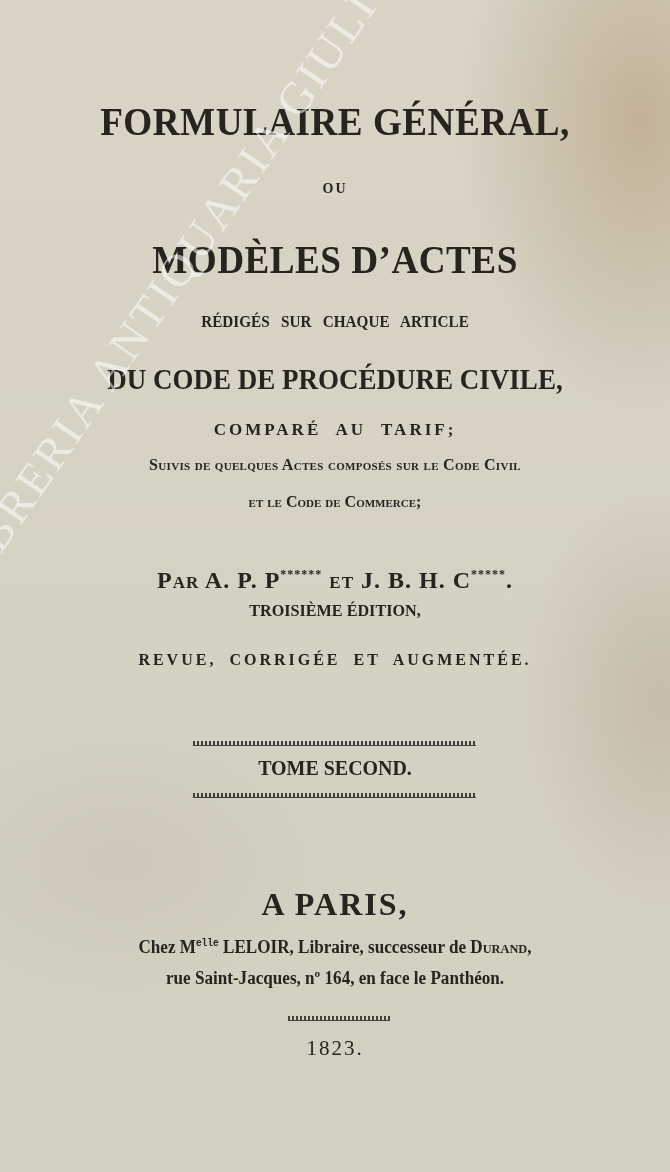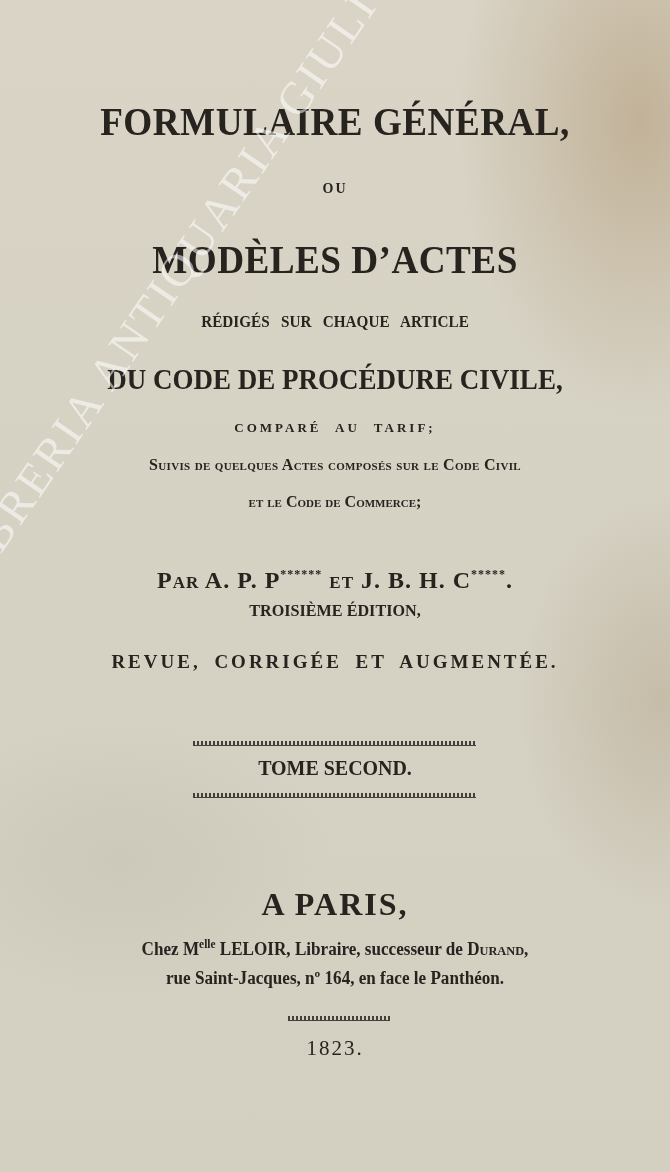"COMPARÉ AU TARIF;" .compare { font-size: 13px -> 17px }
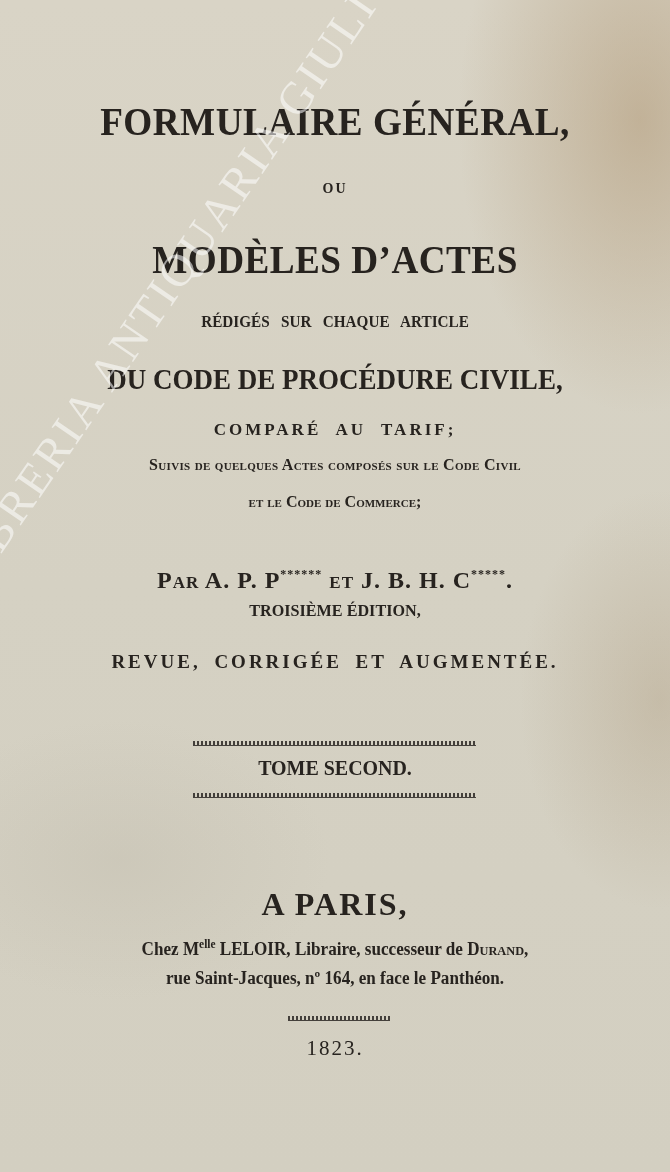"REVUE, CORRIGÉE ET AUGMENTÉE." .revue { font-size: 19px -> 16px }
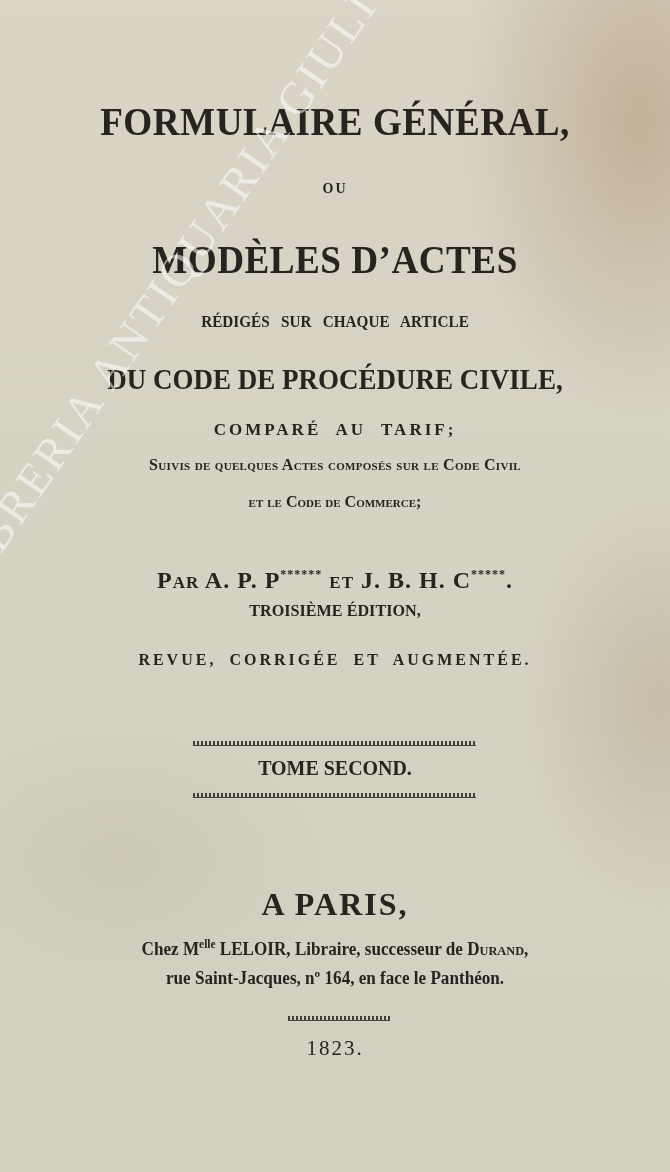"elle" .chez sup { font-family: none -> Liberation Mono, monospace; font-size: 12px -> 10px }
